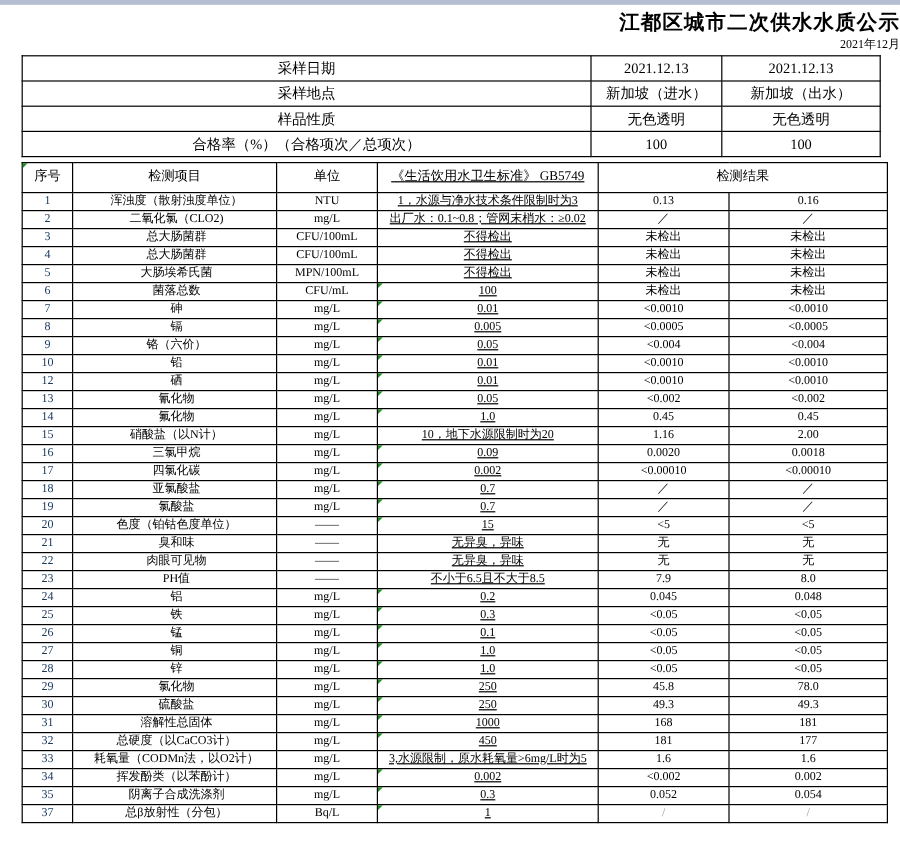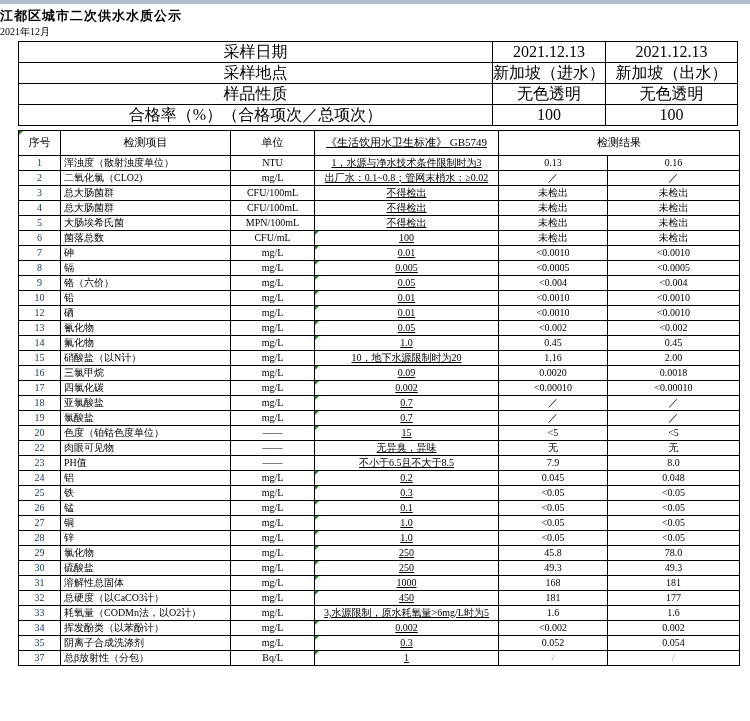"江都区城市二次供水水质公示" .title { font-size: 13px -> 17px; text-align: left -> right }
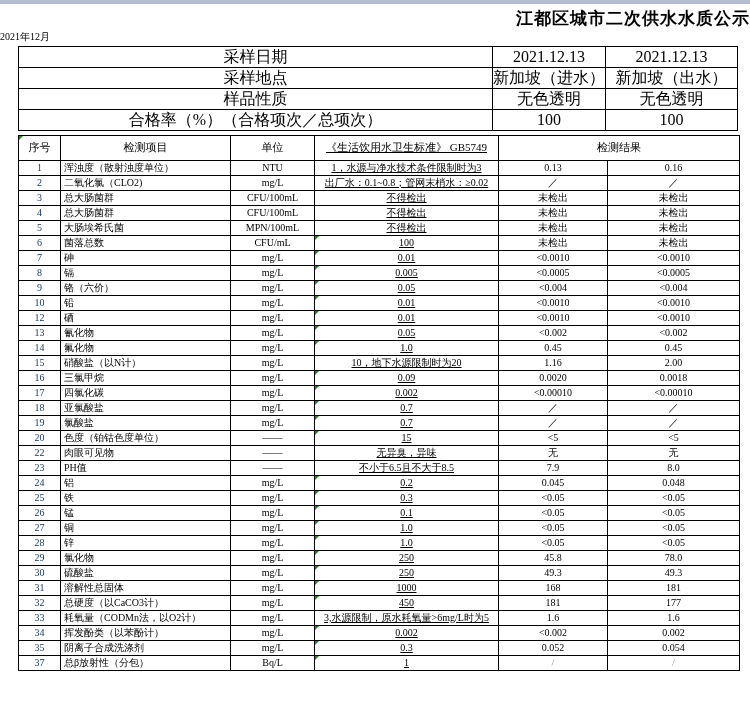"2021年12月" .subtitle { text-align: left -> right }
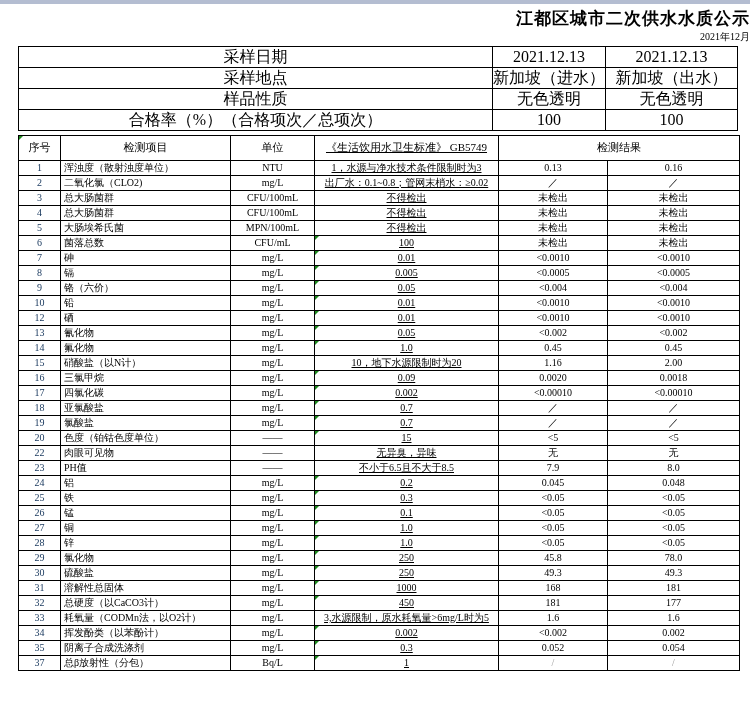"采样日期" .info-table td { font-size: 16px -> 12px }
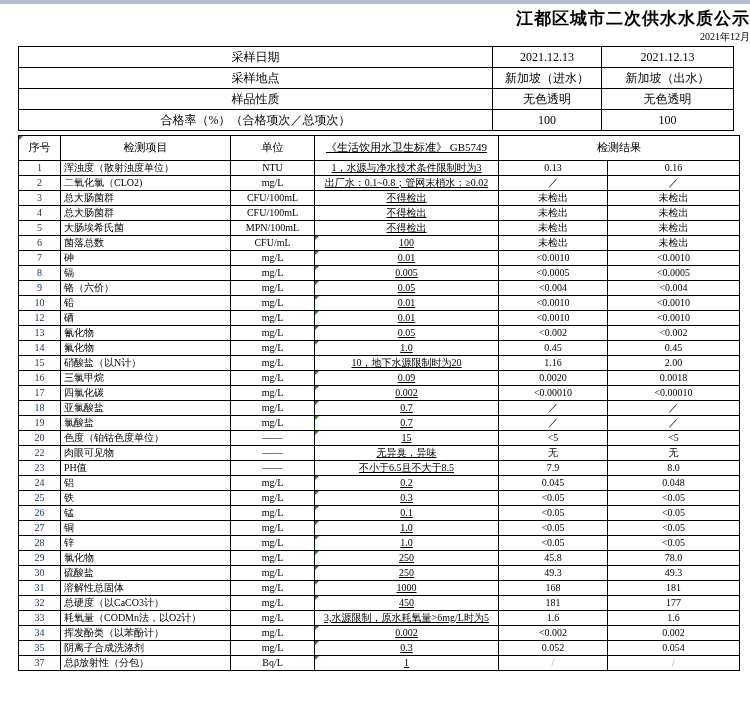"浑浊度（散射浊度单位）" td.item-cell { text-align: left -> center }
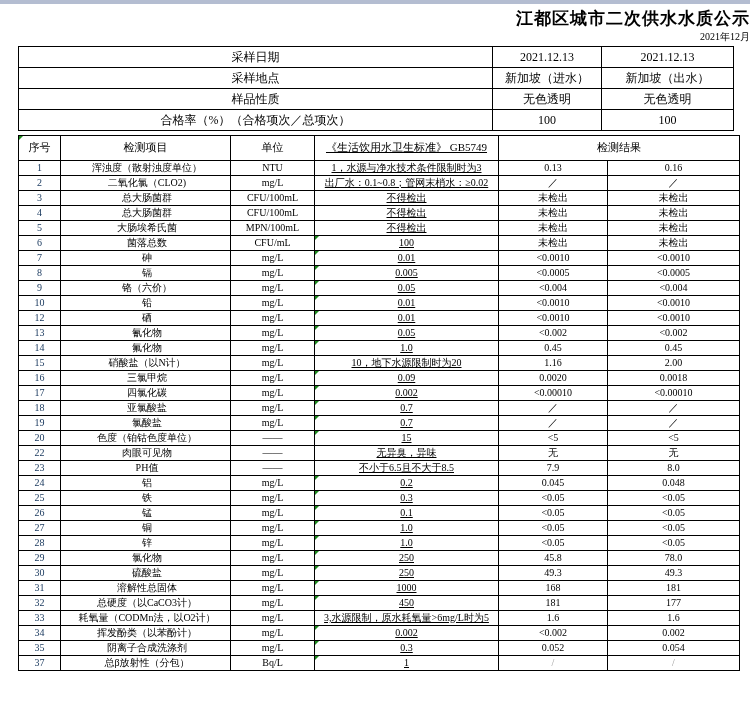"21" tr { html: none -> <tr> <td>21</td> <td>臭和味</td> <td>——</td> <td>无异臭，异味</td> <td>无</td> <td>无</td> </tr> }
